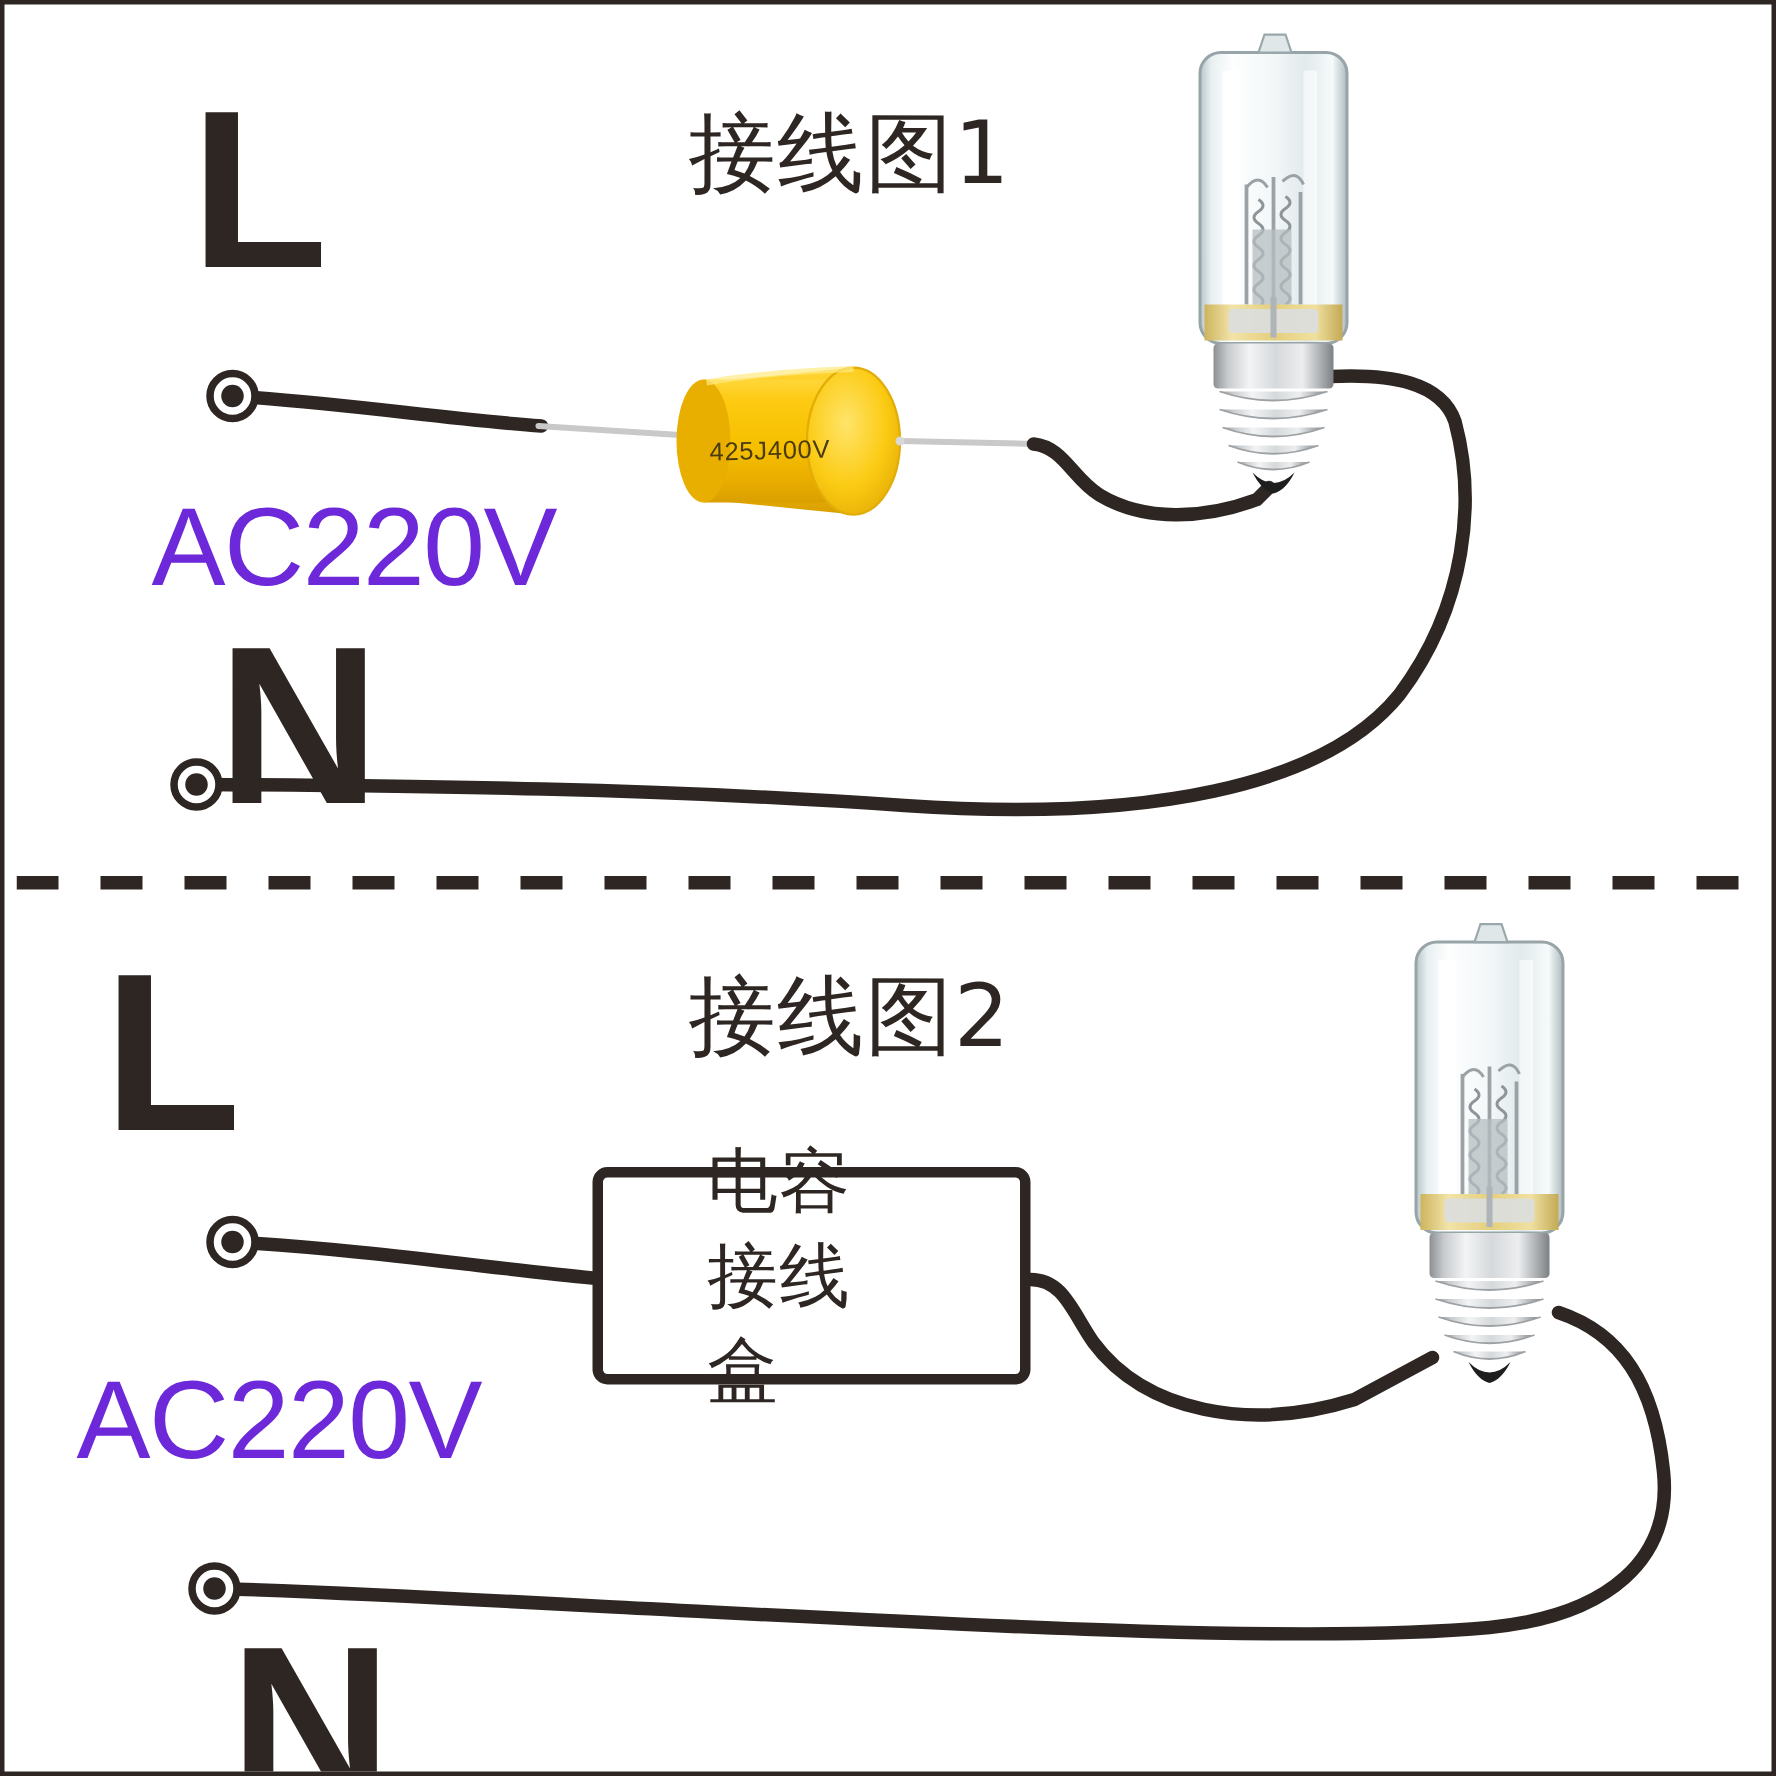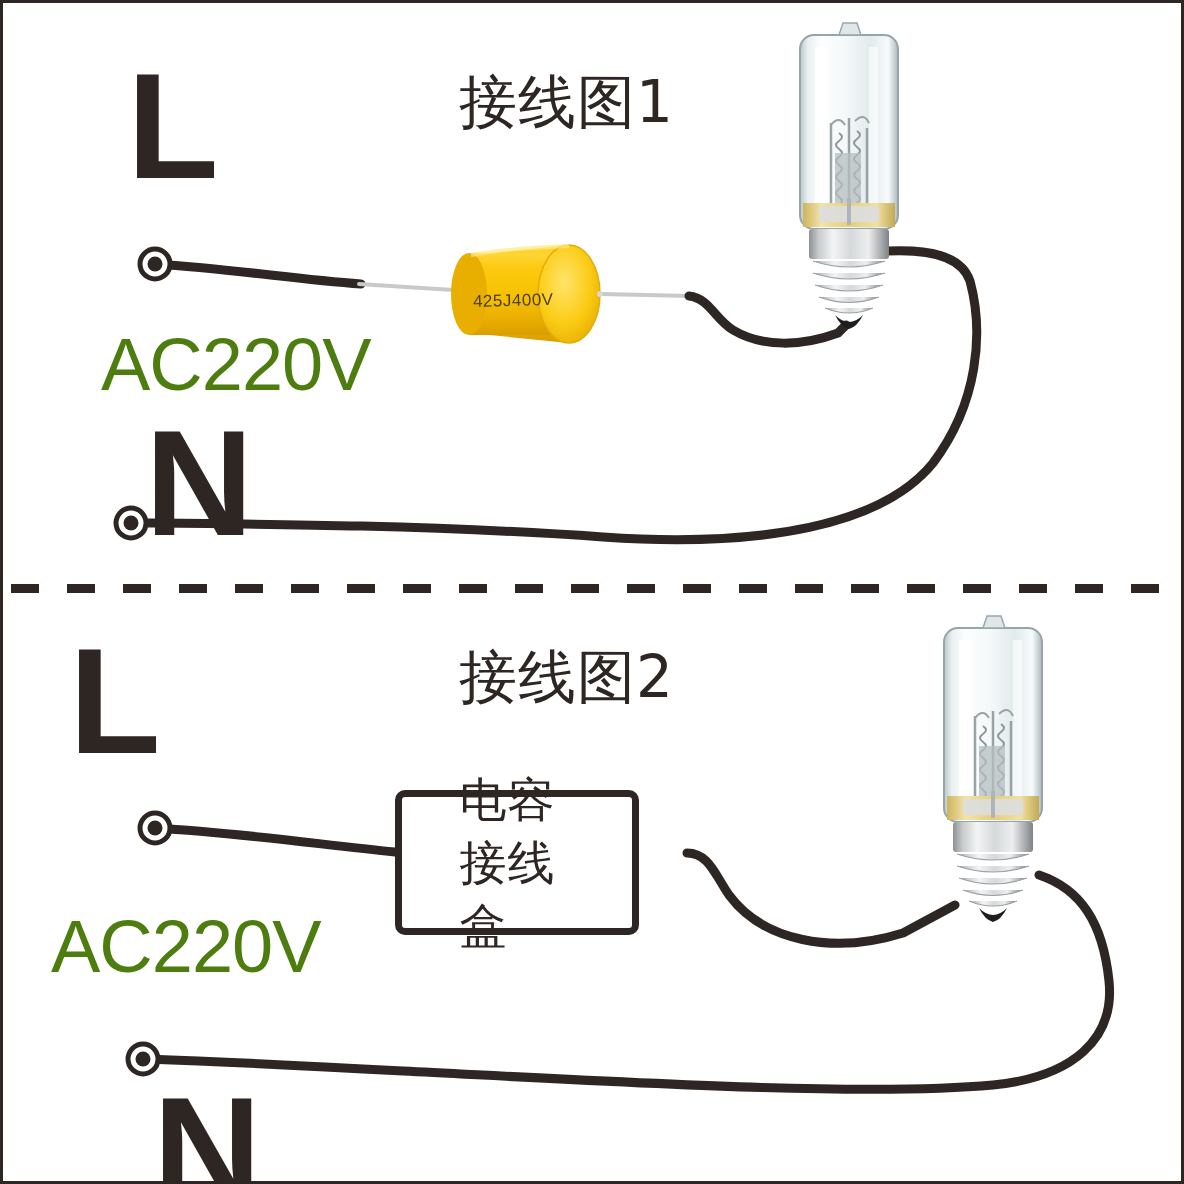"AC220V" .voltage { color: #4d7c0f -> #6d28d9 }
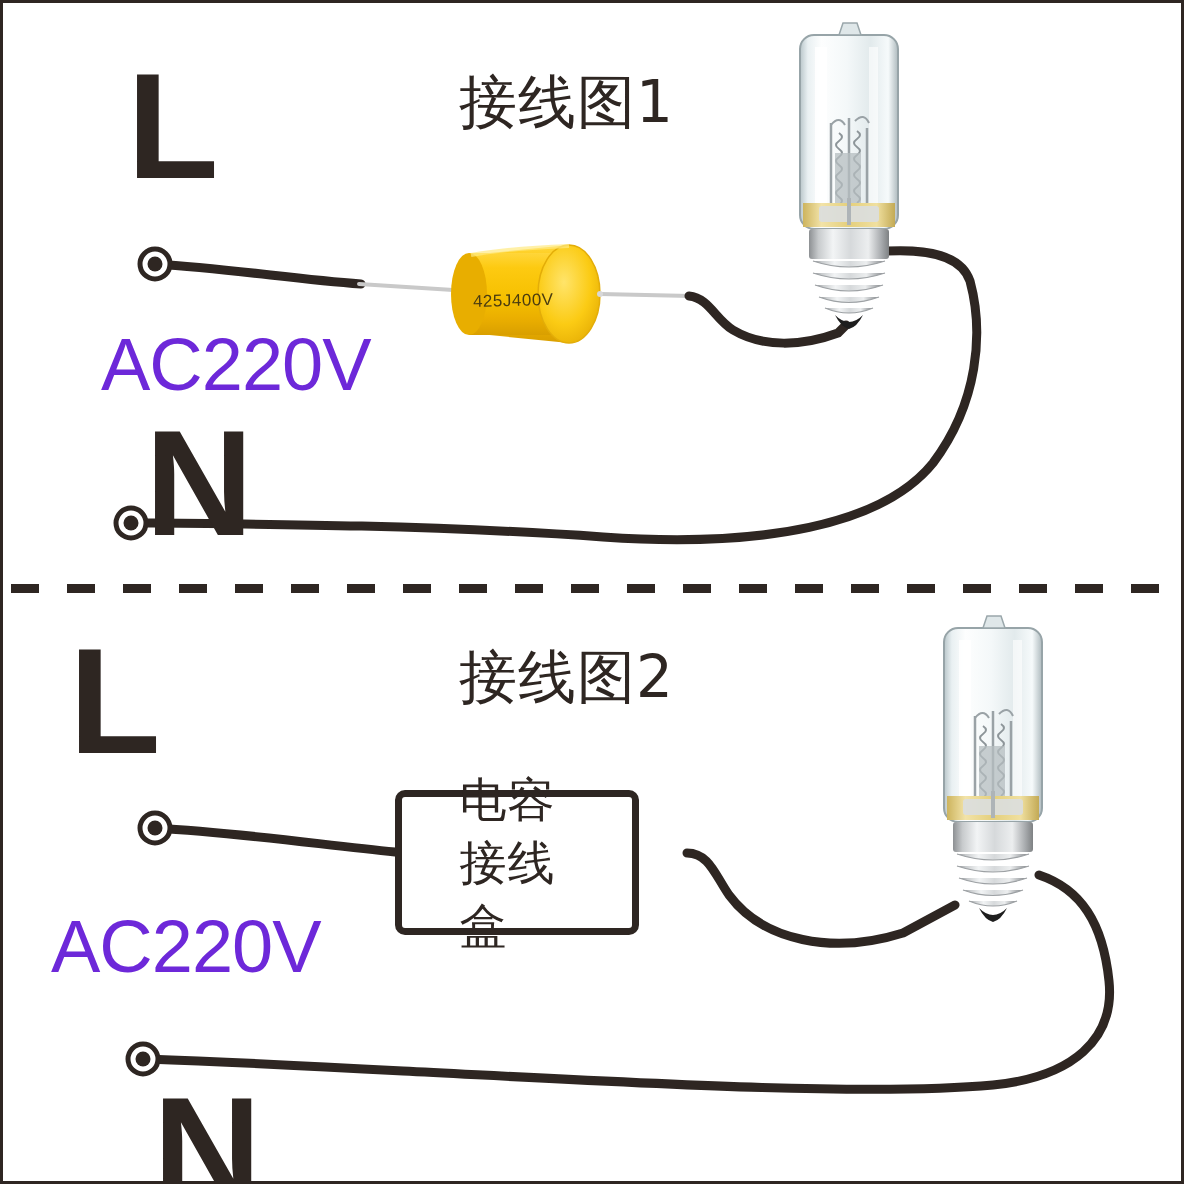"电容接线盒" div.junction-box { margin-top: 12px -> none; width: 244px -> 292px }
